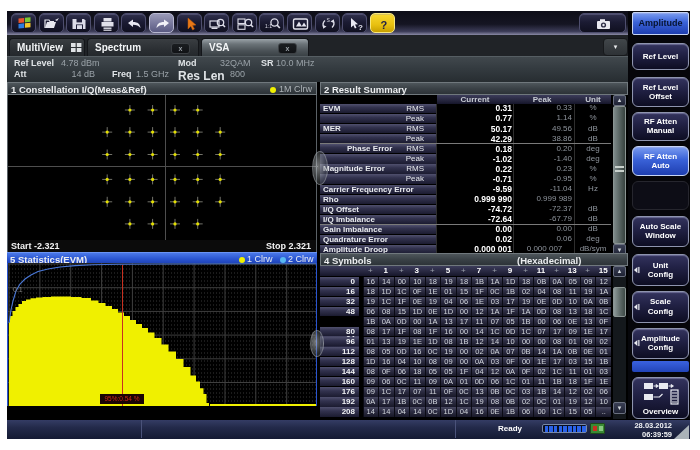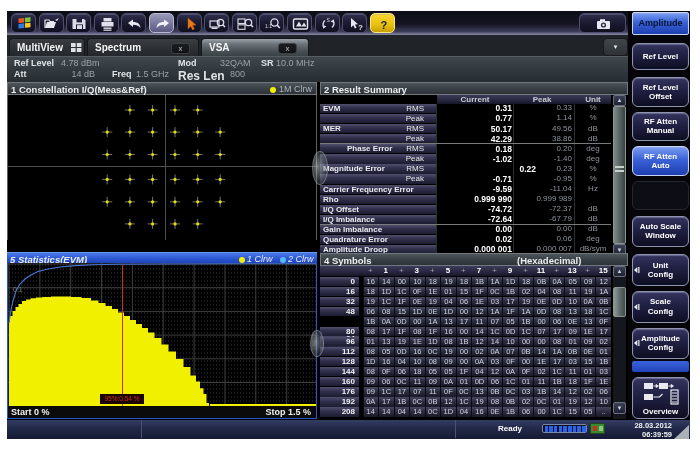"0.22" div.val { margin-left: 24px -> none }
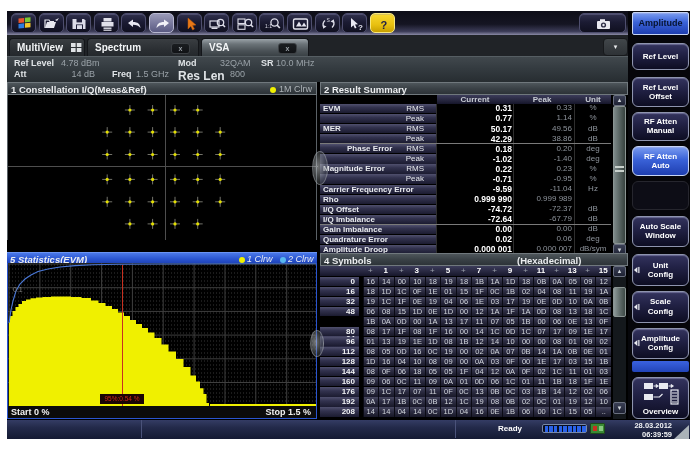"Start -2.321" div.sbar { html: none -> <div> <span>Start -2.321</span> <span>Stop 2.321</span> </div> }
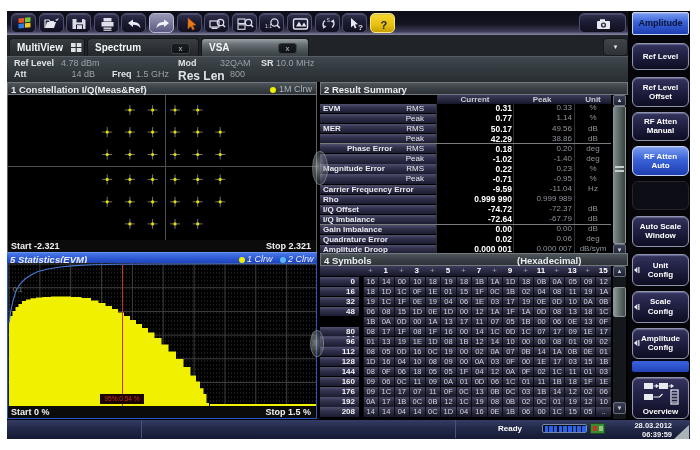"0.000 007" div.val { text-align: none -> center }
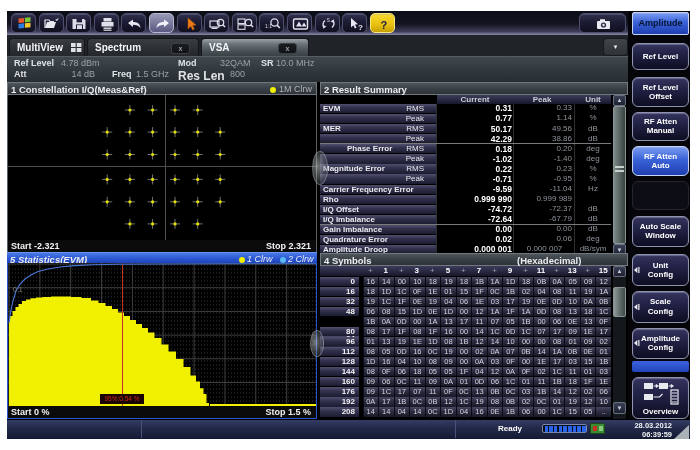"5 Statistics(EVM)" .bluehdr { font-style: italic -> none }
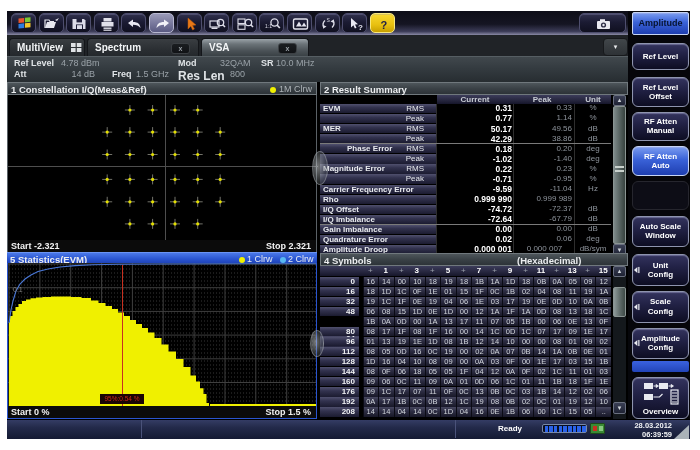"Start 0 %" div.sbar { html: <div> <span>Start 0 %</span> <span>Stop 1.5 %</span> </div> -> none }
